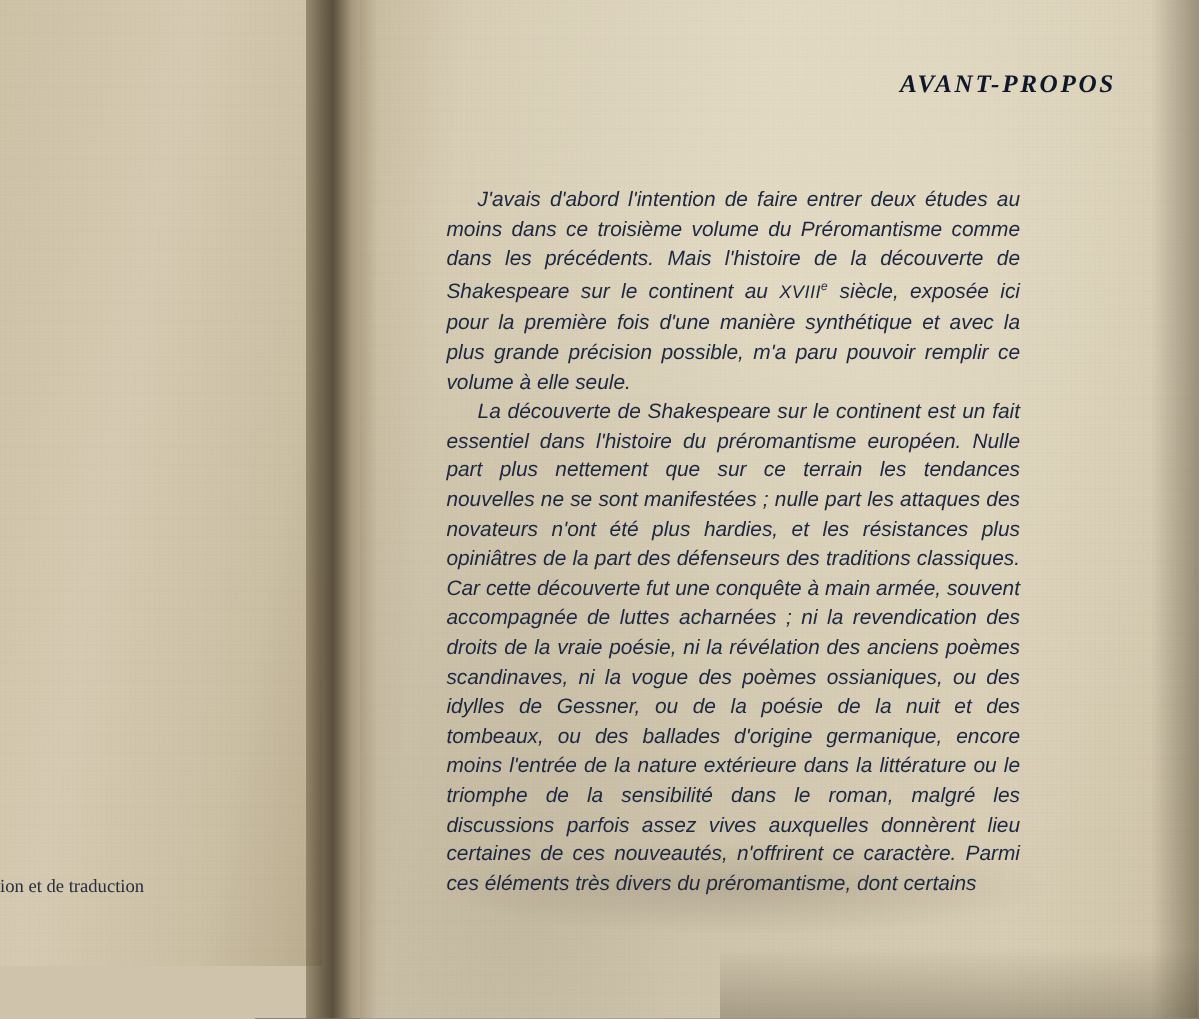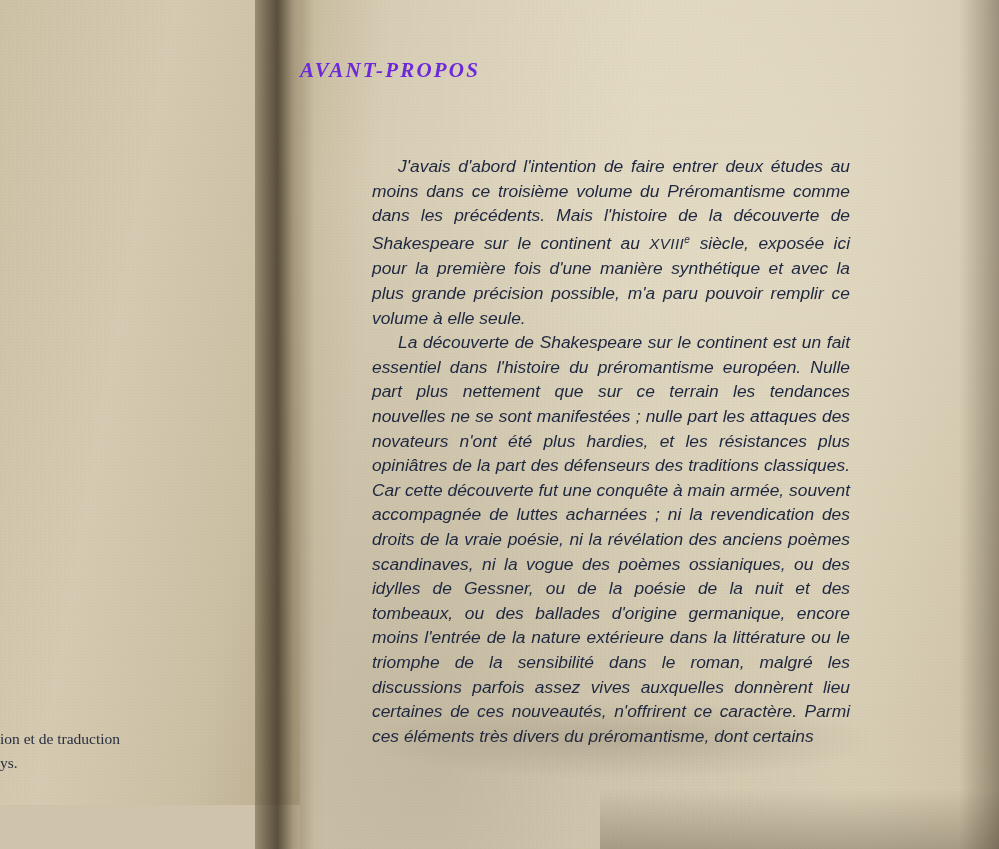"AVANT-PROPOS" .heading { color: #6d28d9 -> #0f172a; text-align: left -> right }
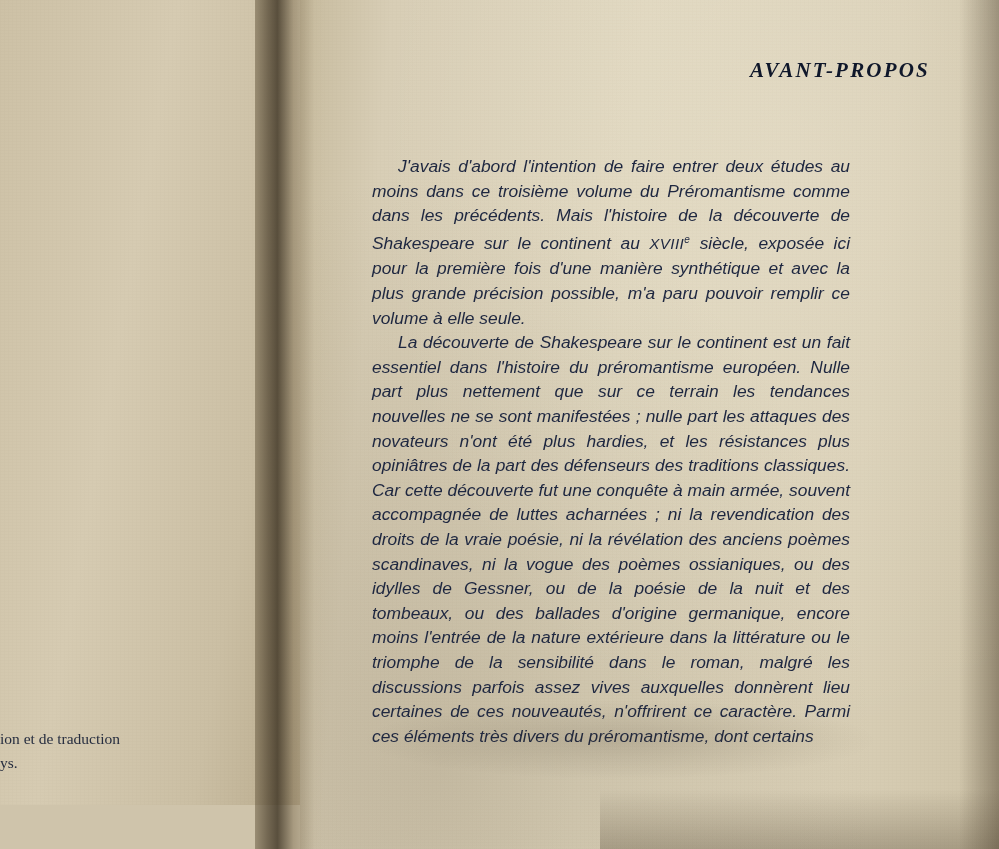"ion et de traduction" .left-page { padding-left: 36px -> none }
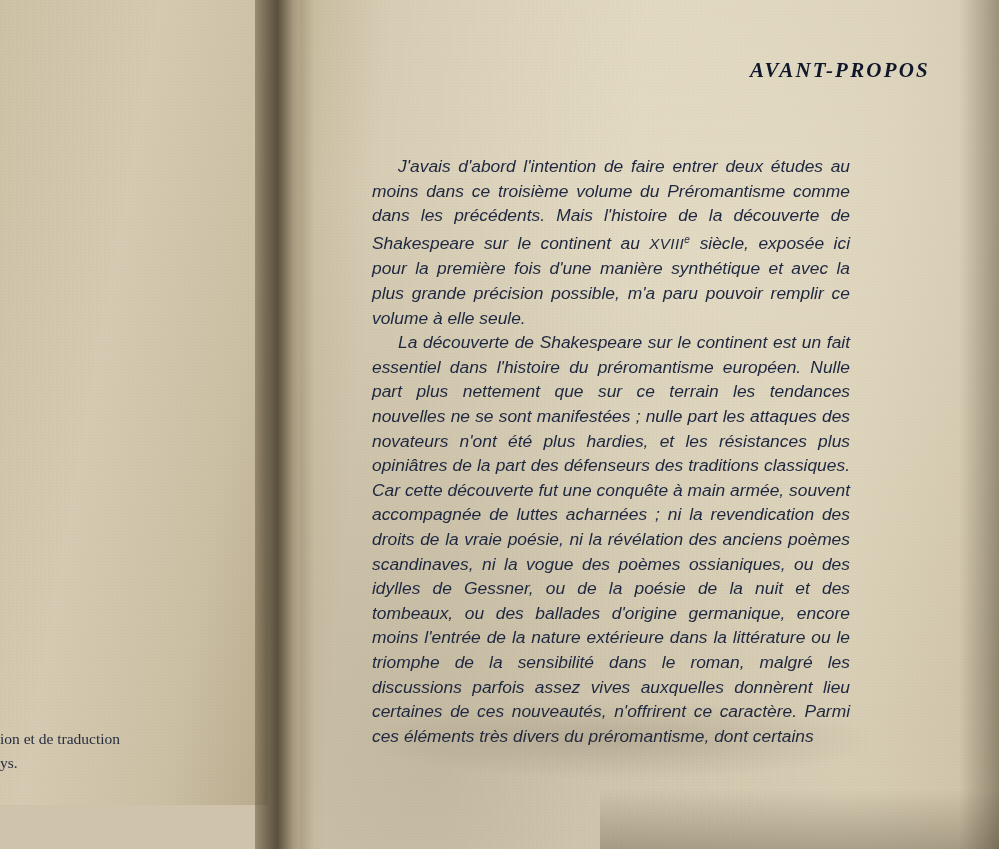"ys." div.l2 { html: <div>ys.</div> -> none }
